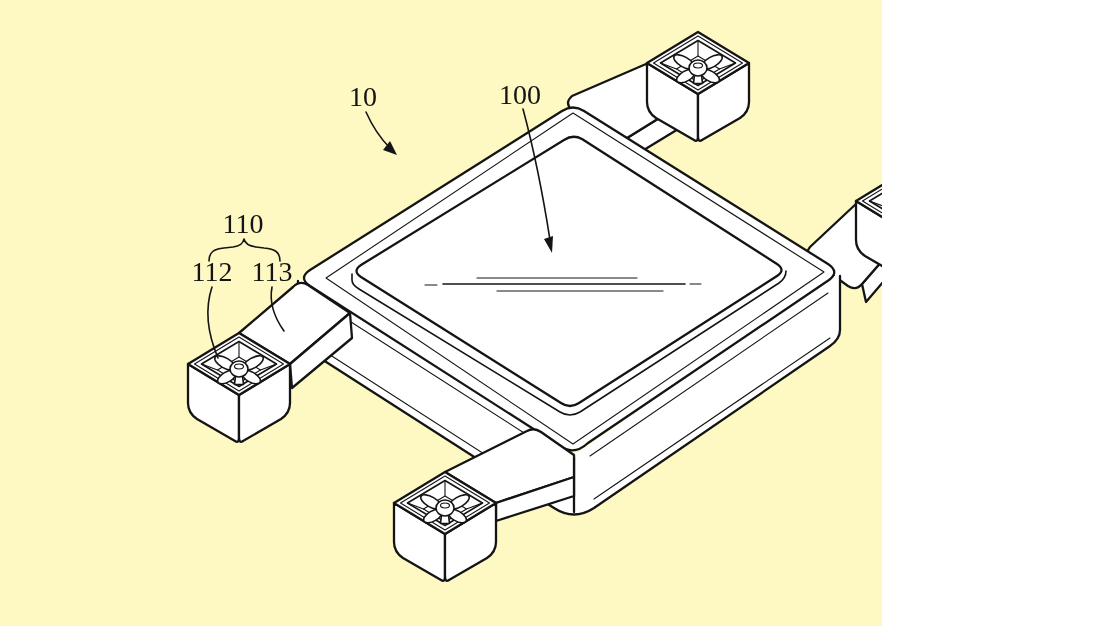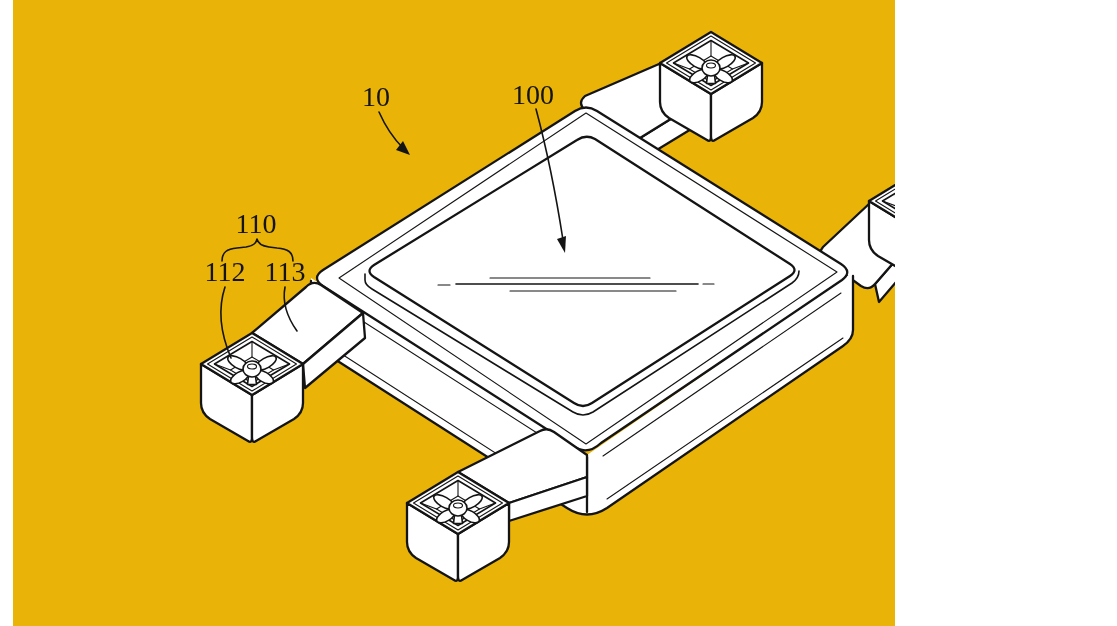"10" .stage { background: #eab308 -> #fef9c3; margin-left: 13px -> none }
